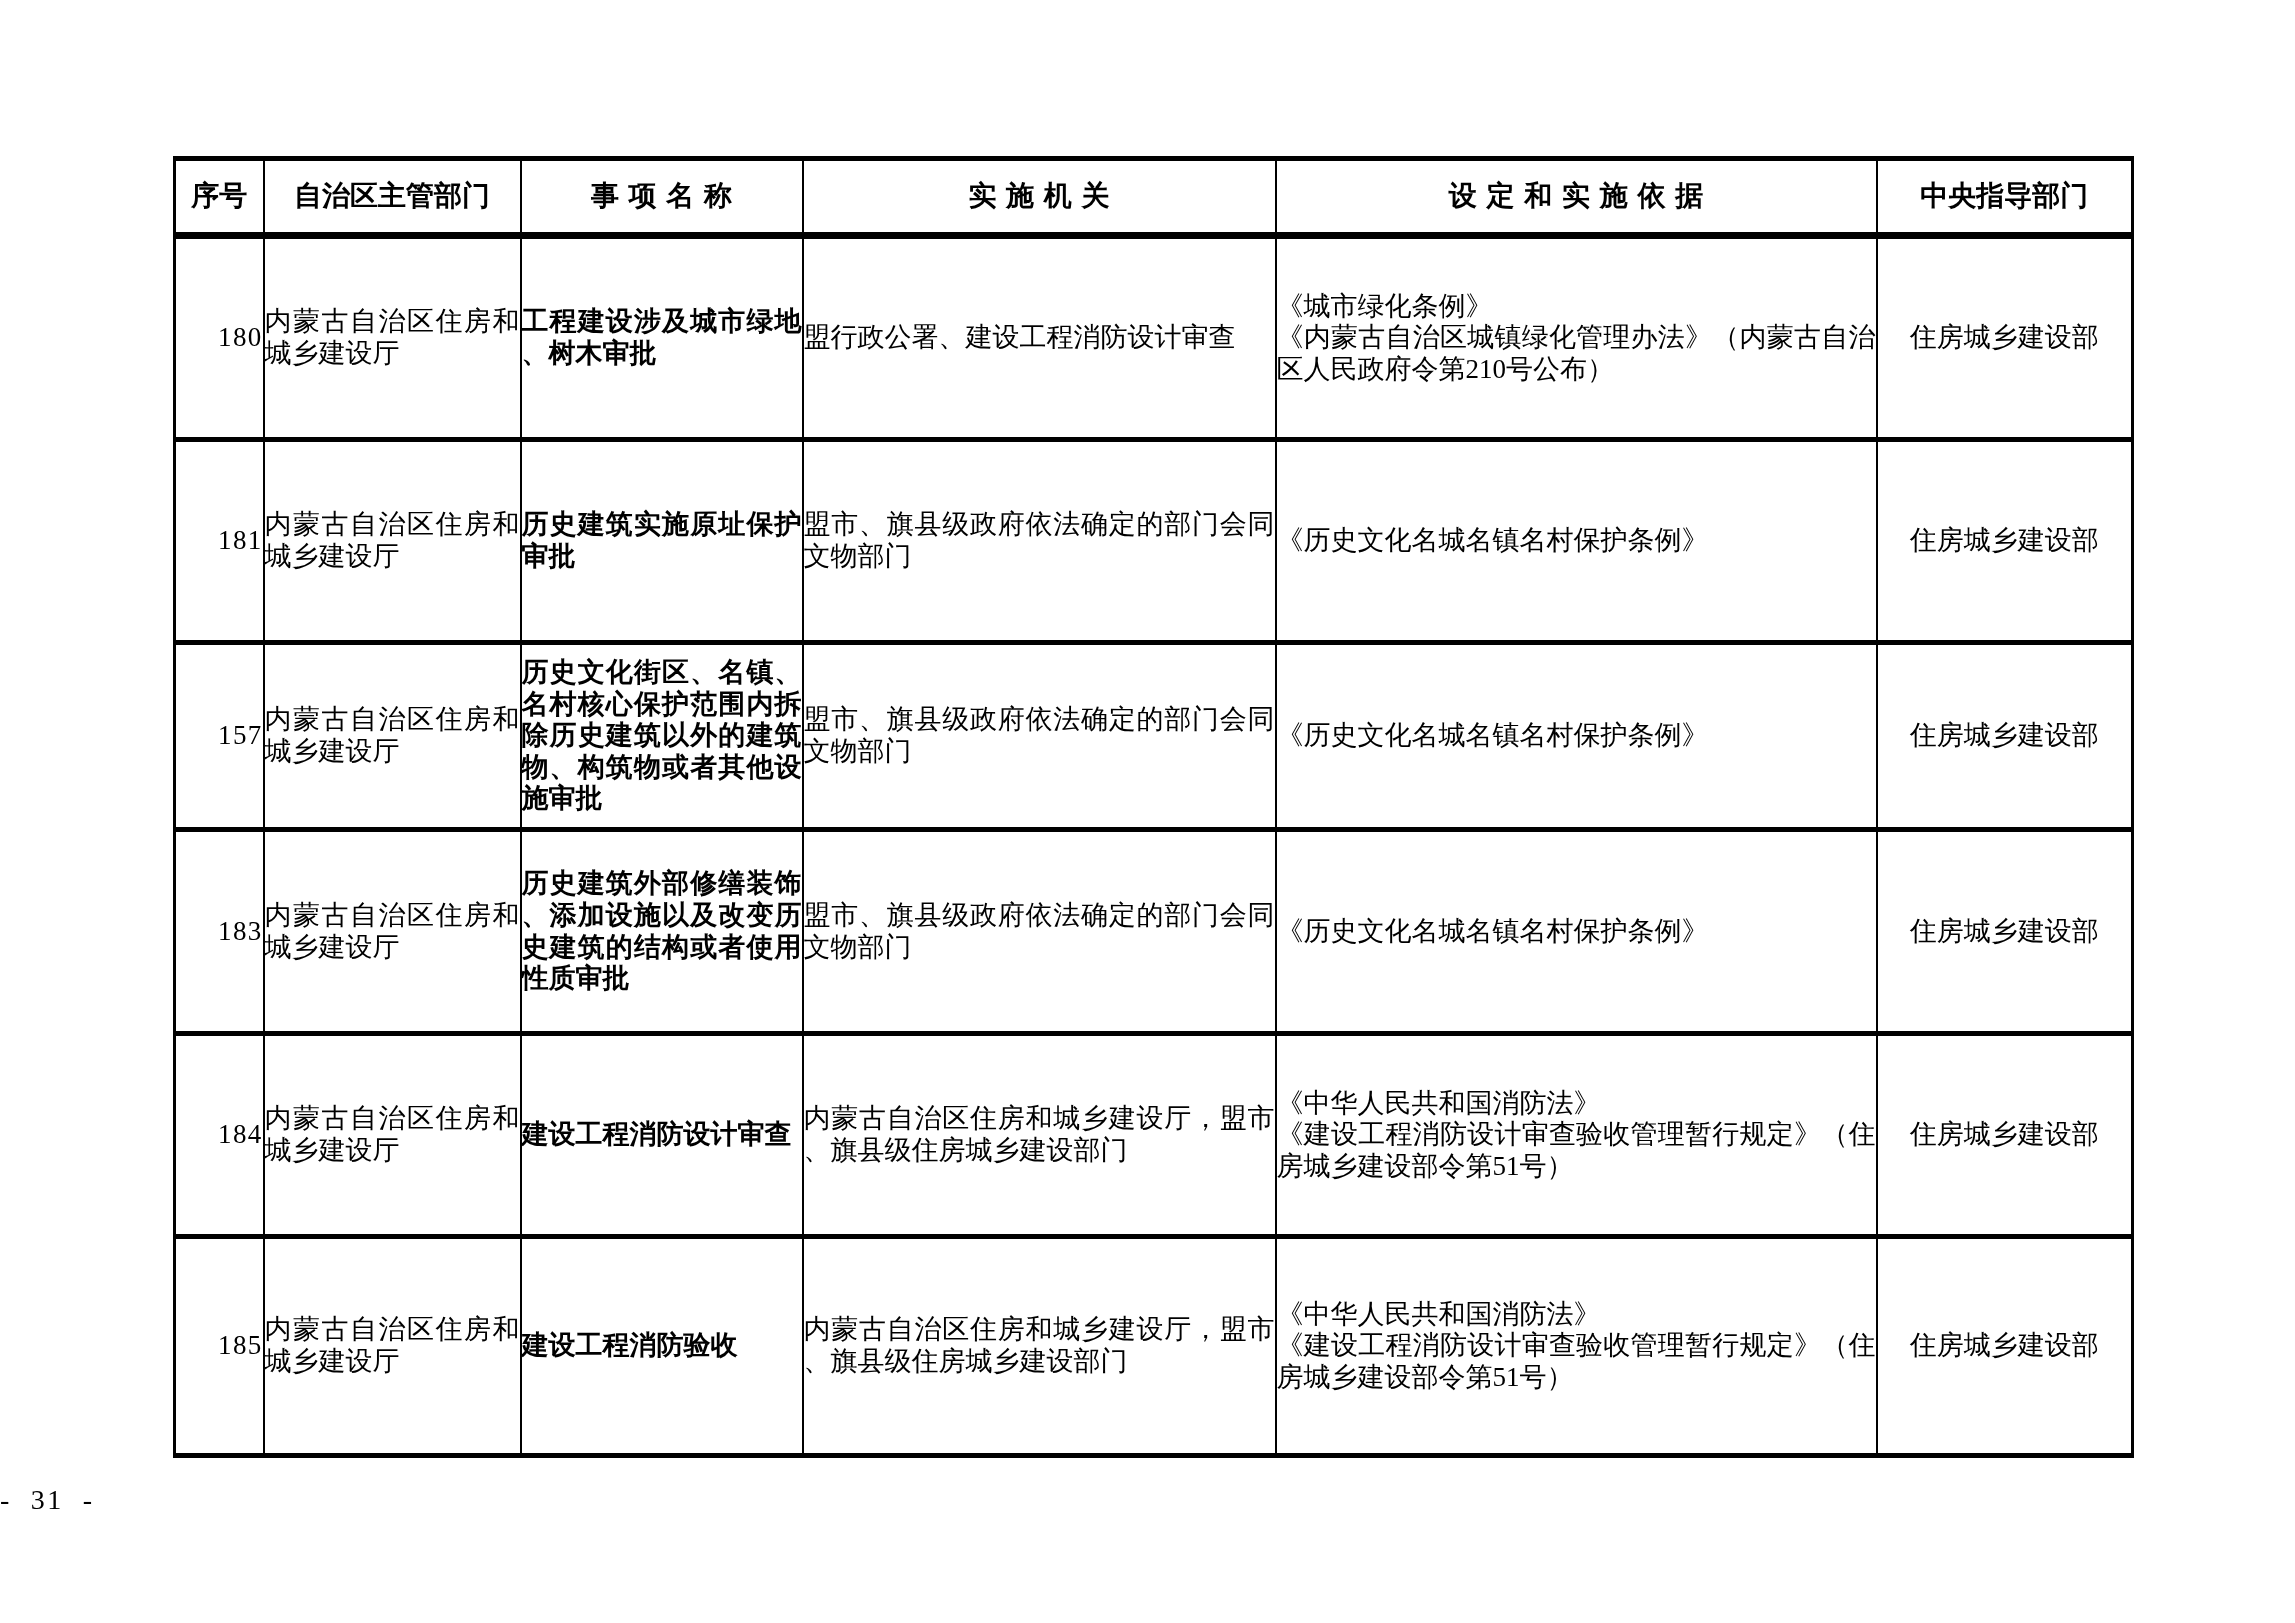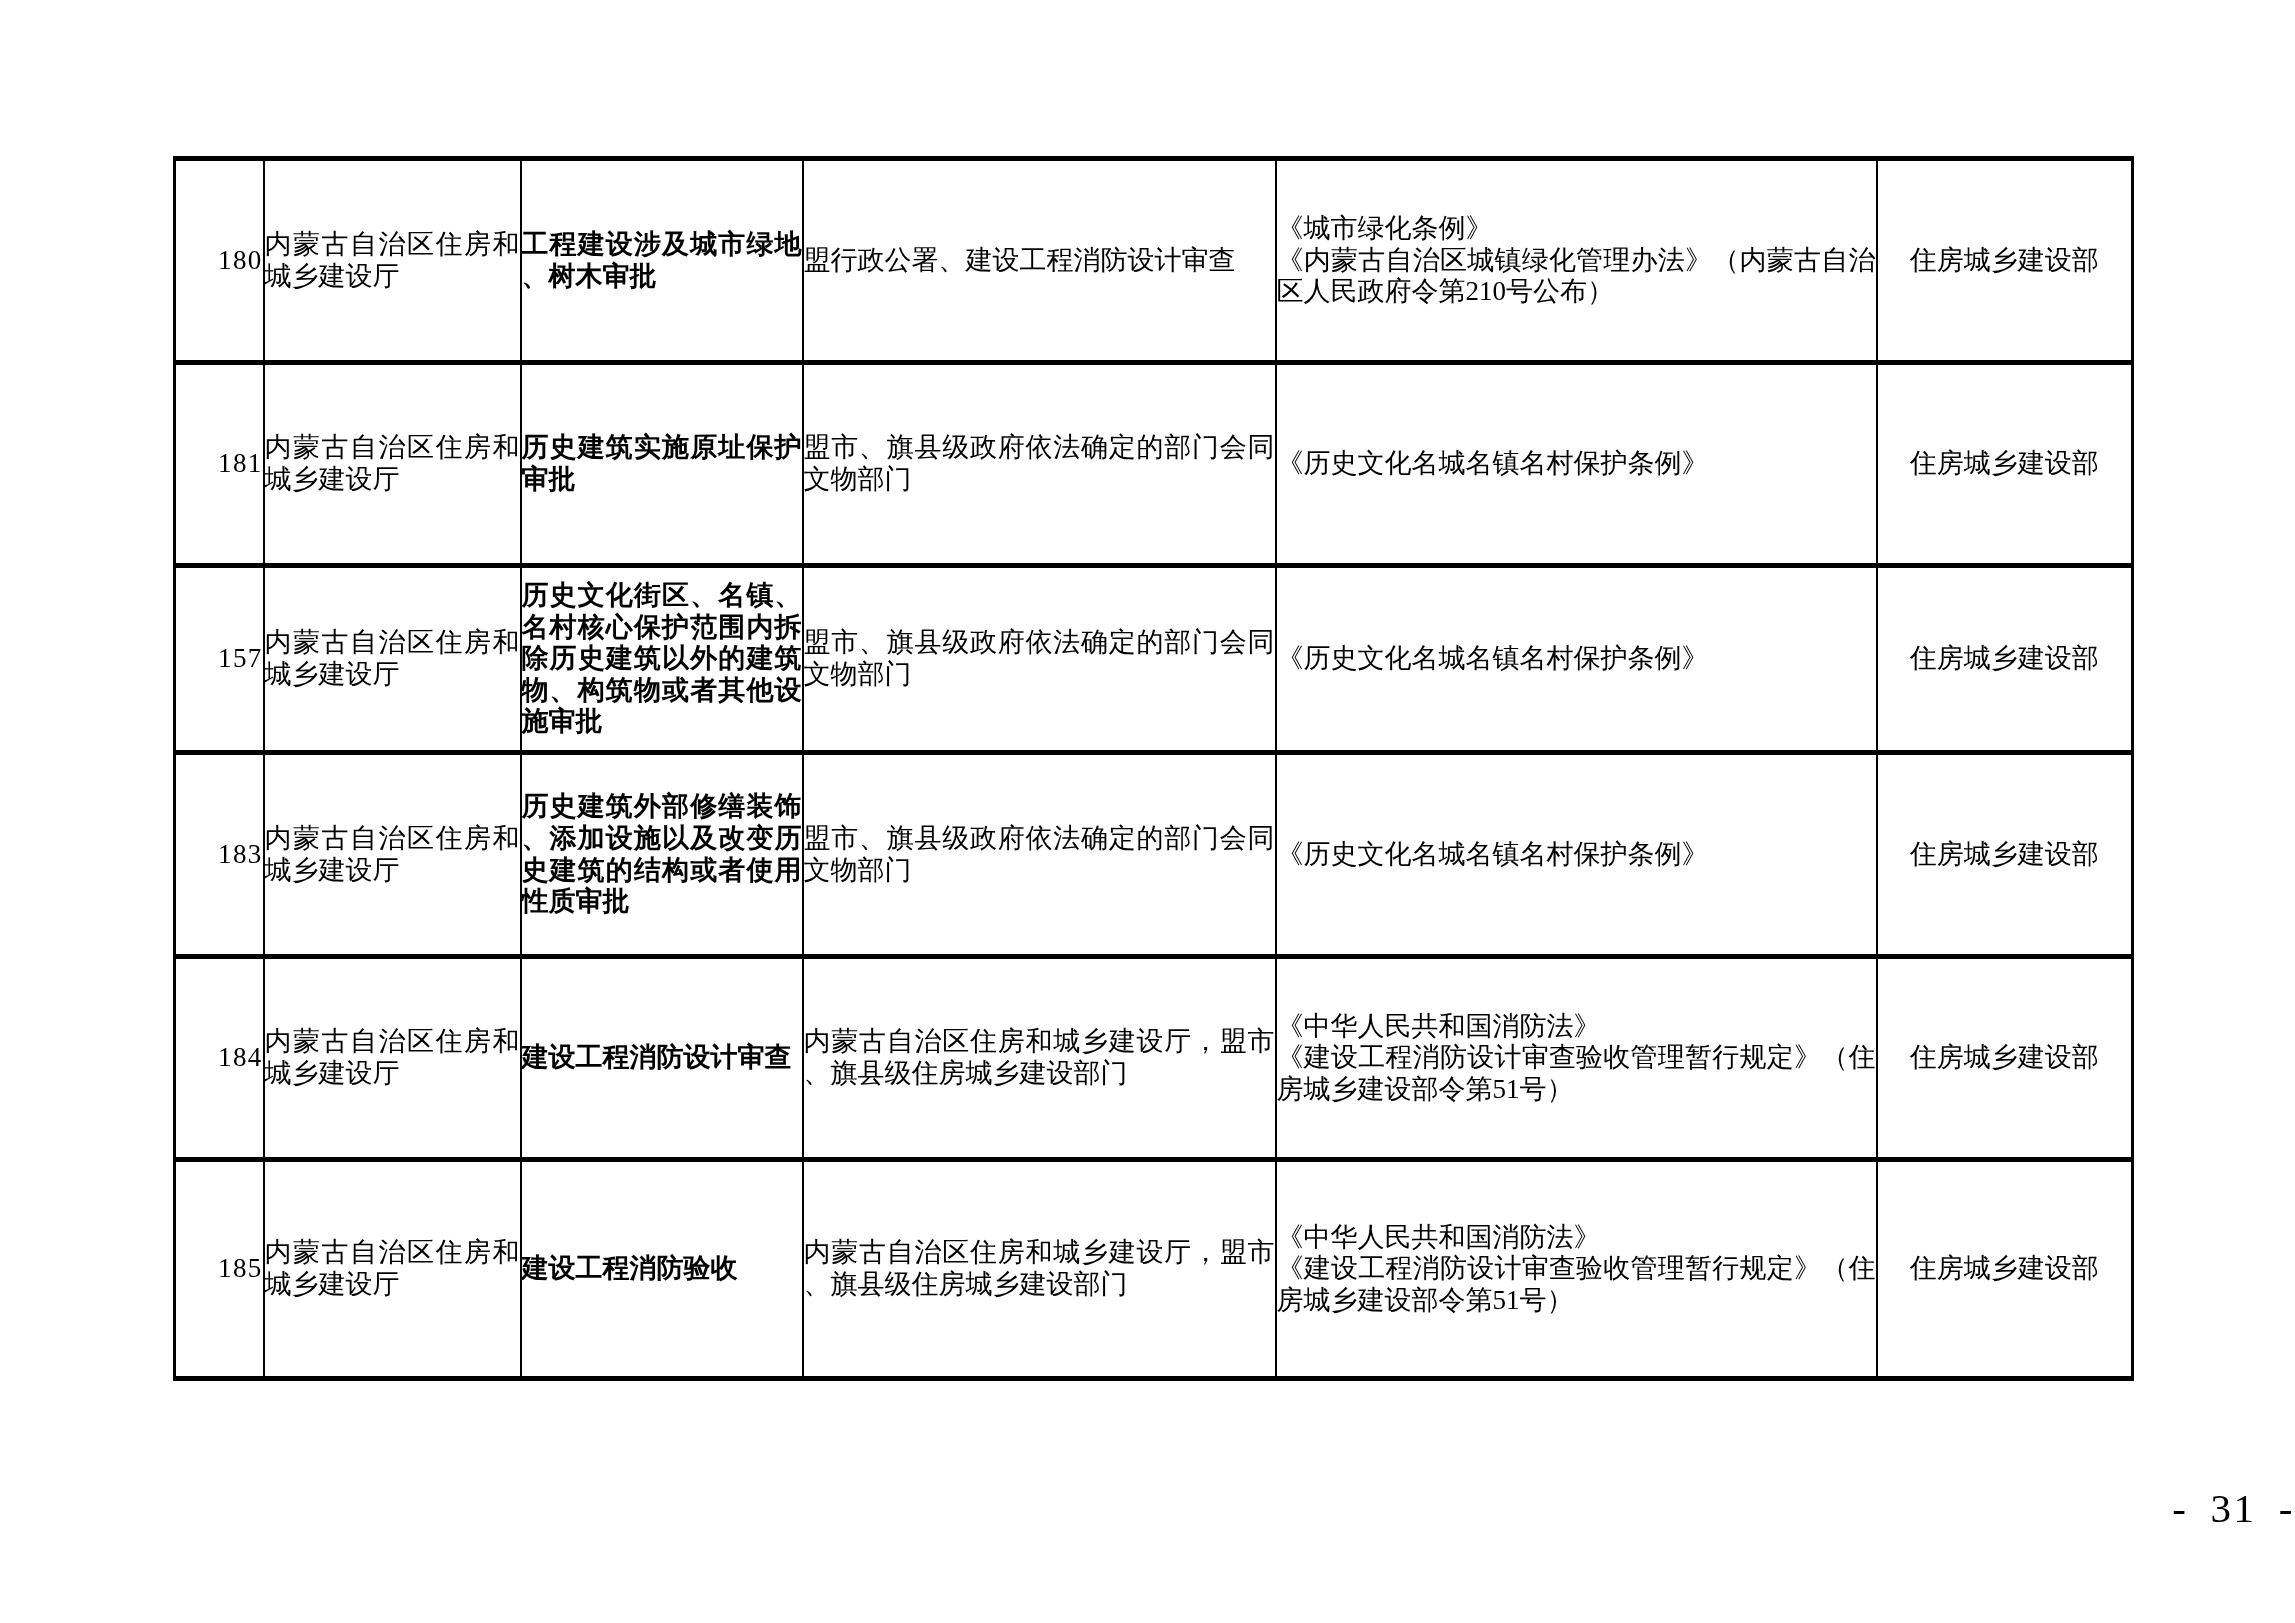"序号" tr.rh { html: none -> <tr> <th>序号</th> <th>自治区主管部门</th> <th>事 项 名 称</th> <th>实 施 机 关</th> <th>设 定 和 实 施 依 据</th> <th>中央指导部门</th> </tr> }
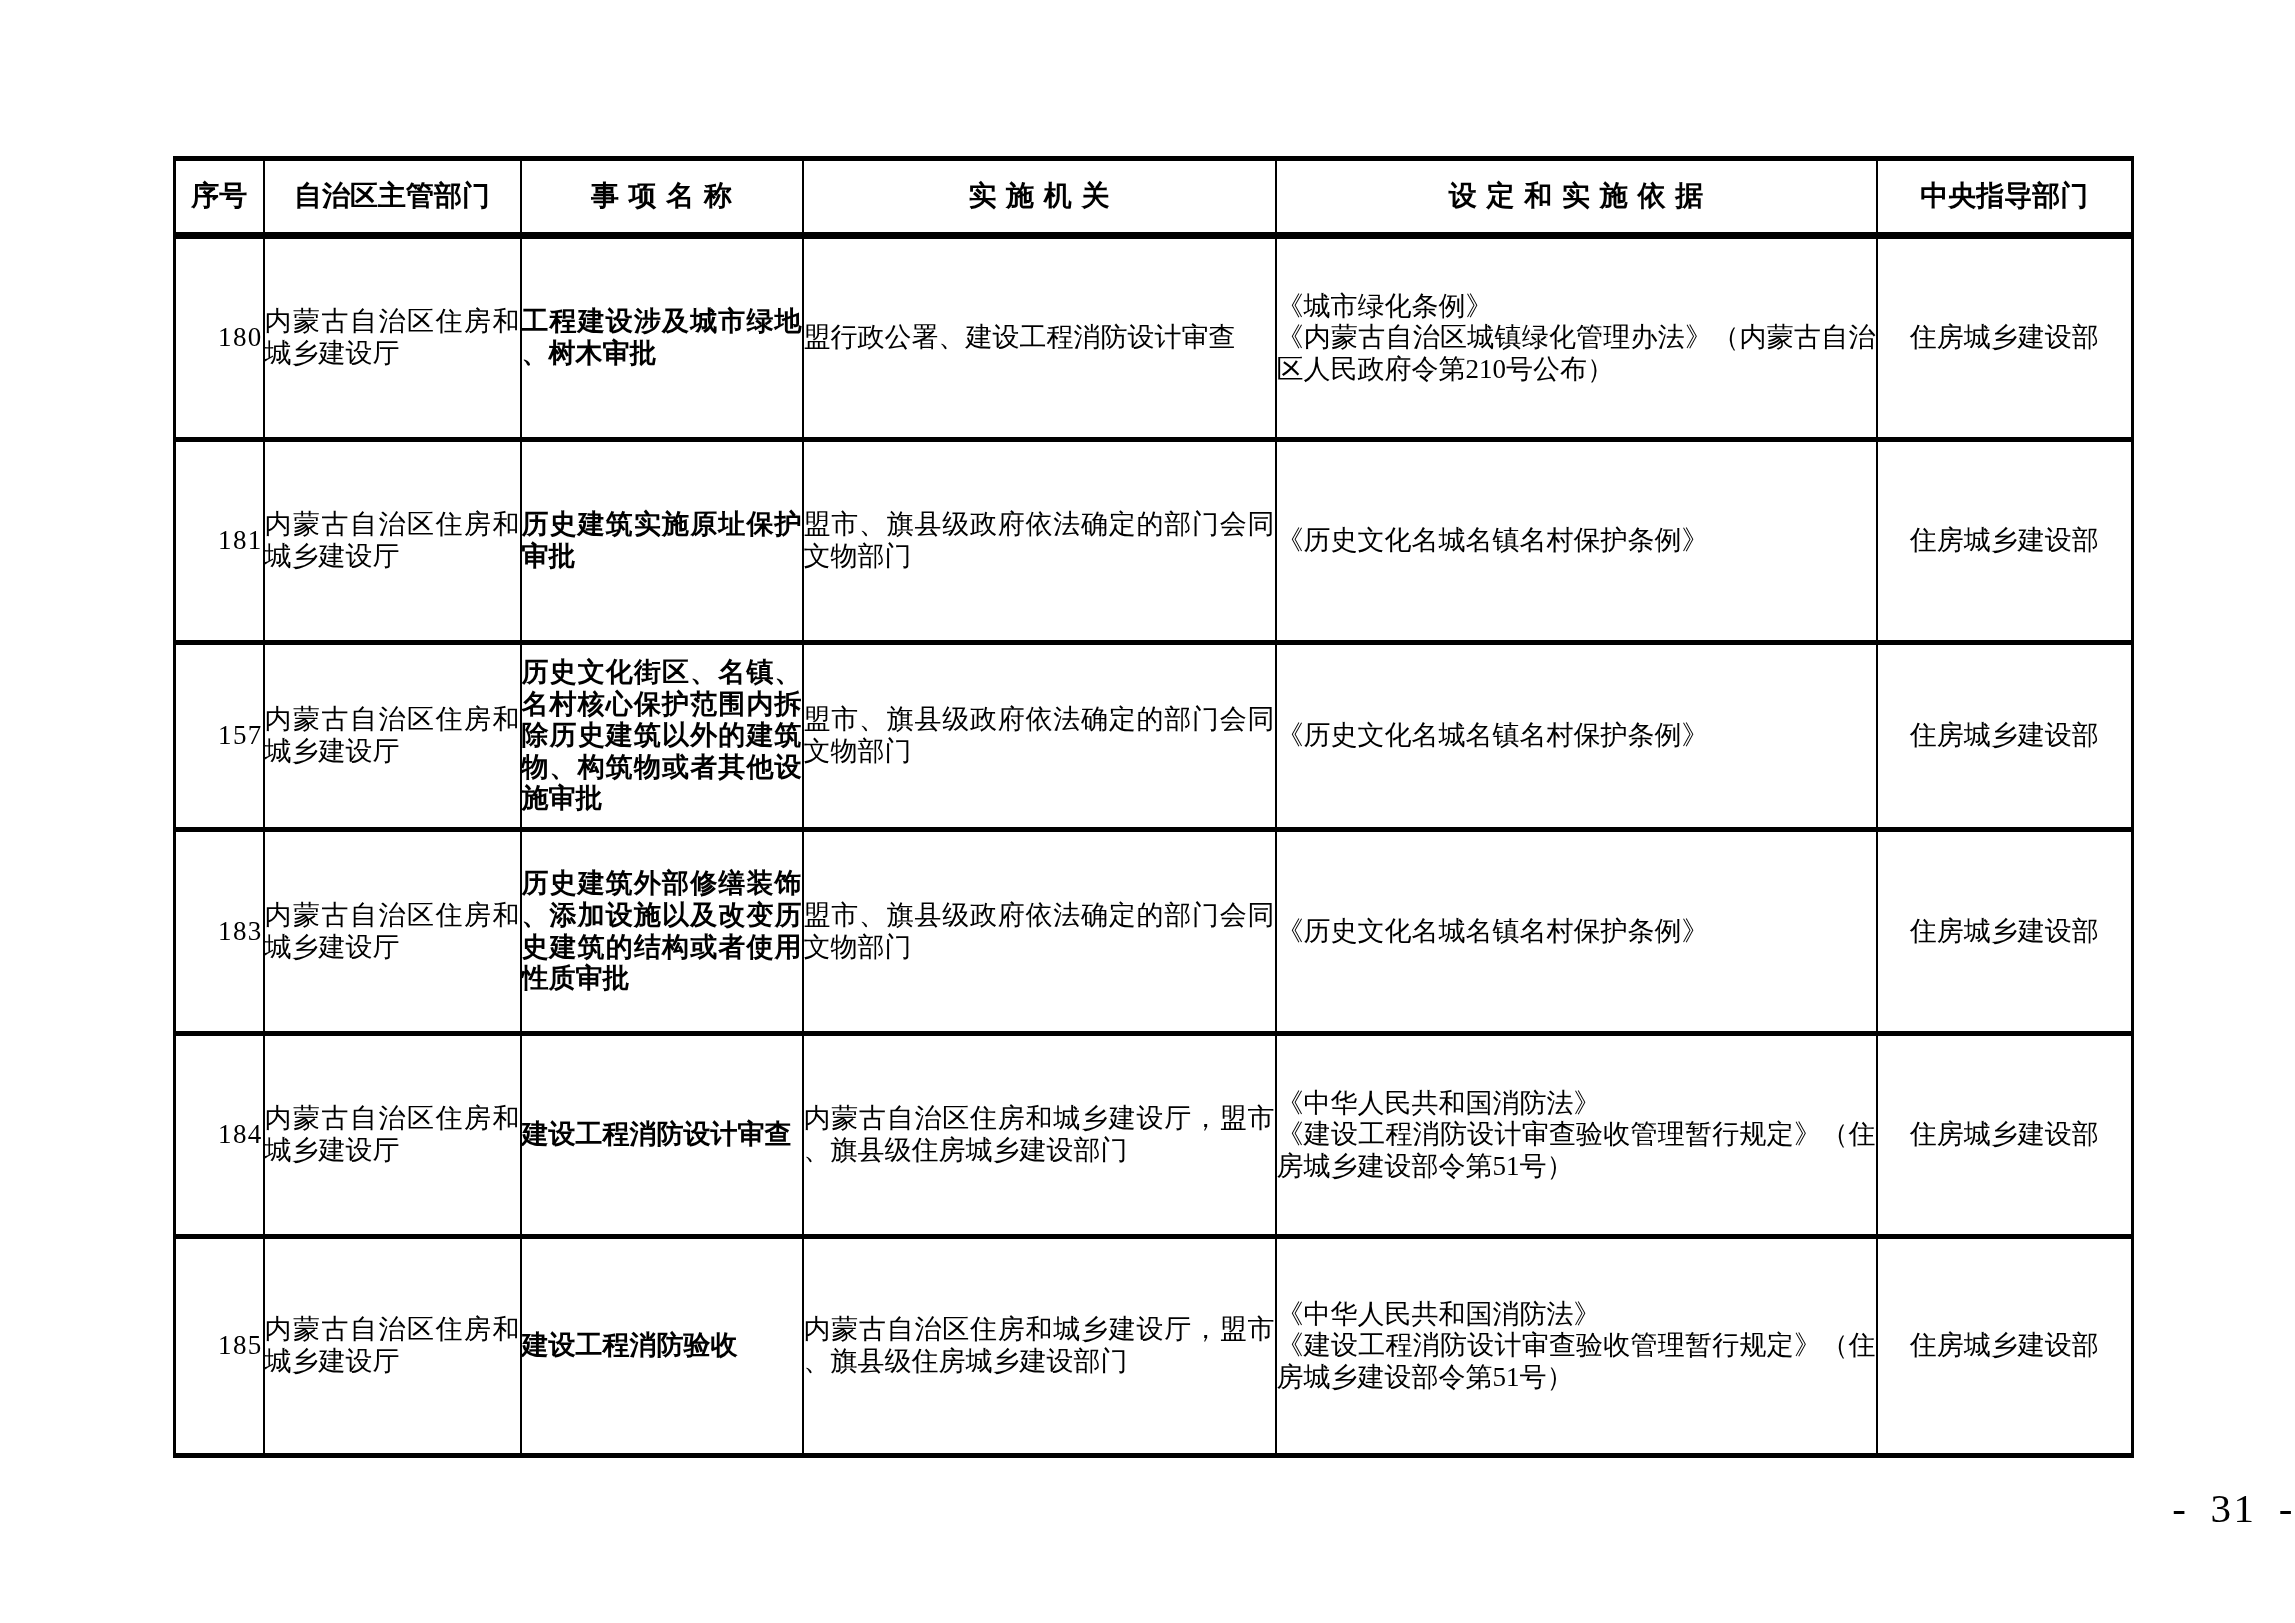"- 31 -" .page-footer { font-size: 41px -> 28px; text-align: right -> left }
